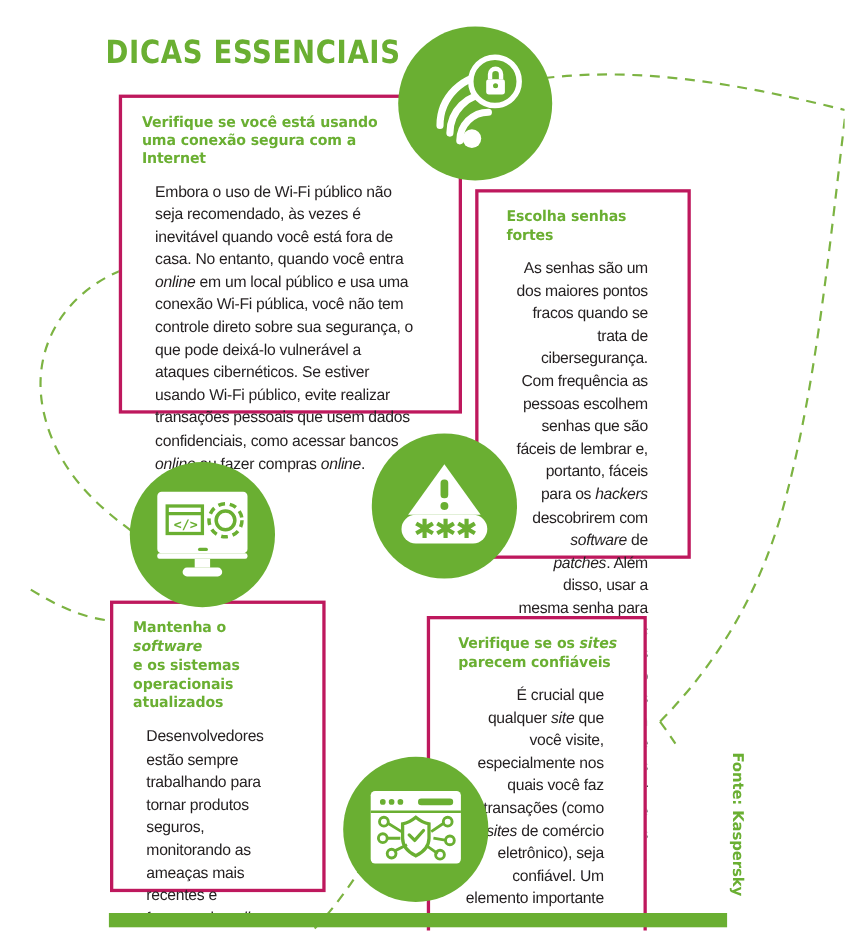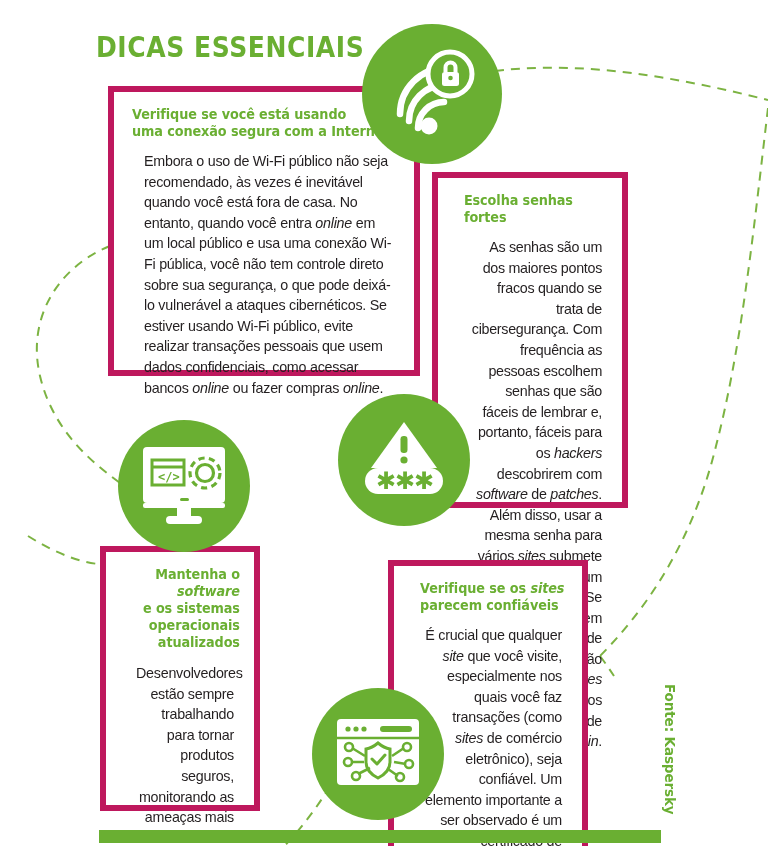"Verifique se você está usando" .card { border: 6px solid #be185d -> 3px solid #be185d; padding: 14px 8px 14px 18px -> 14px 24px 14px 18px }
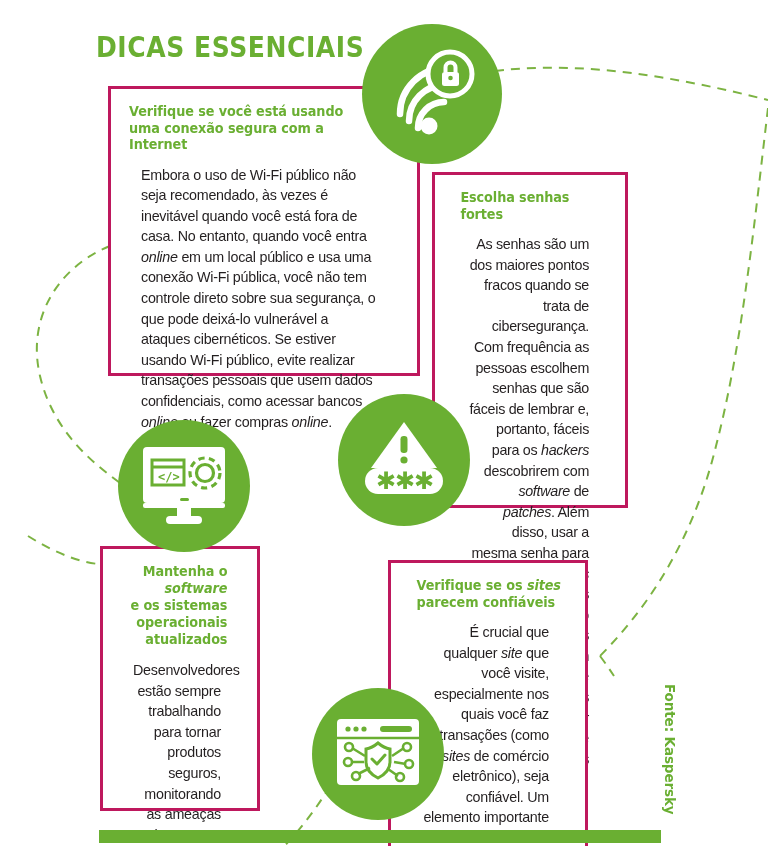"Mantenha o software" #card-update { text-align: right -> none; width: 160px -> 196px }
